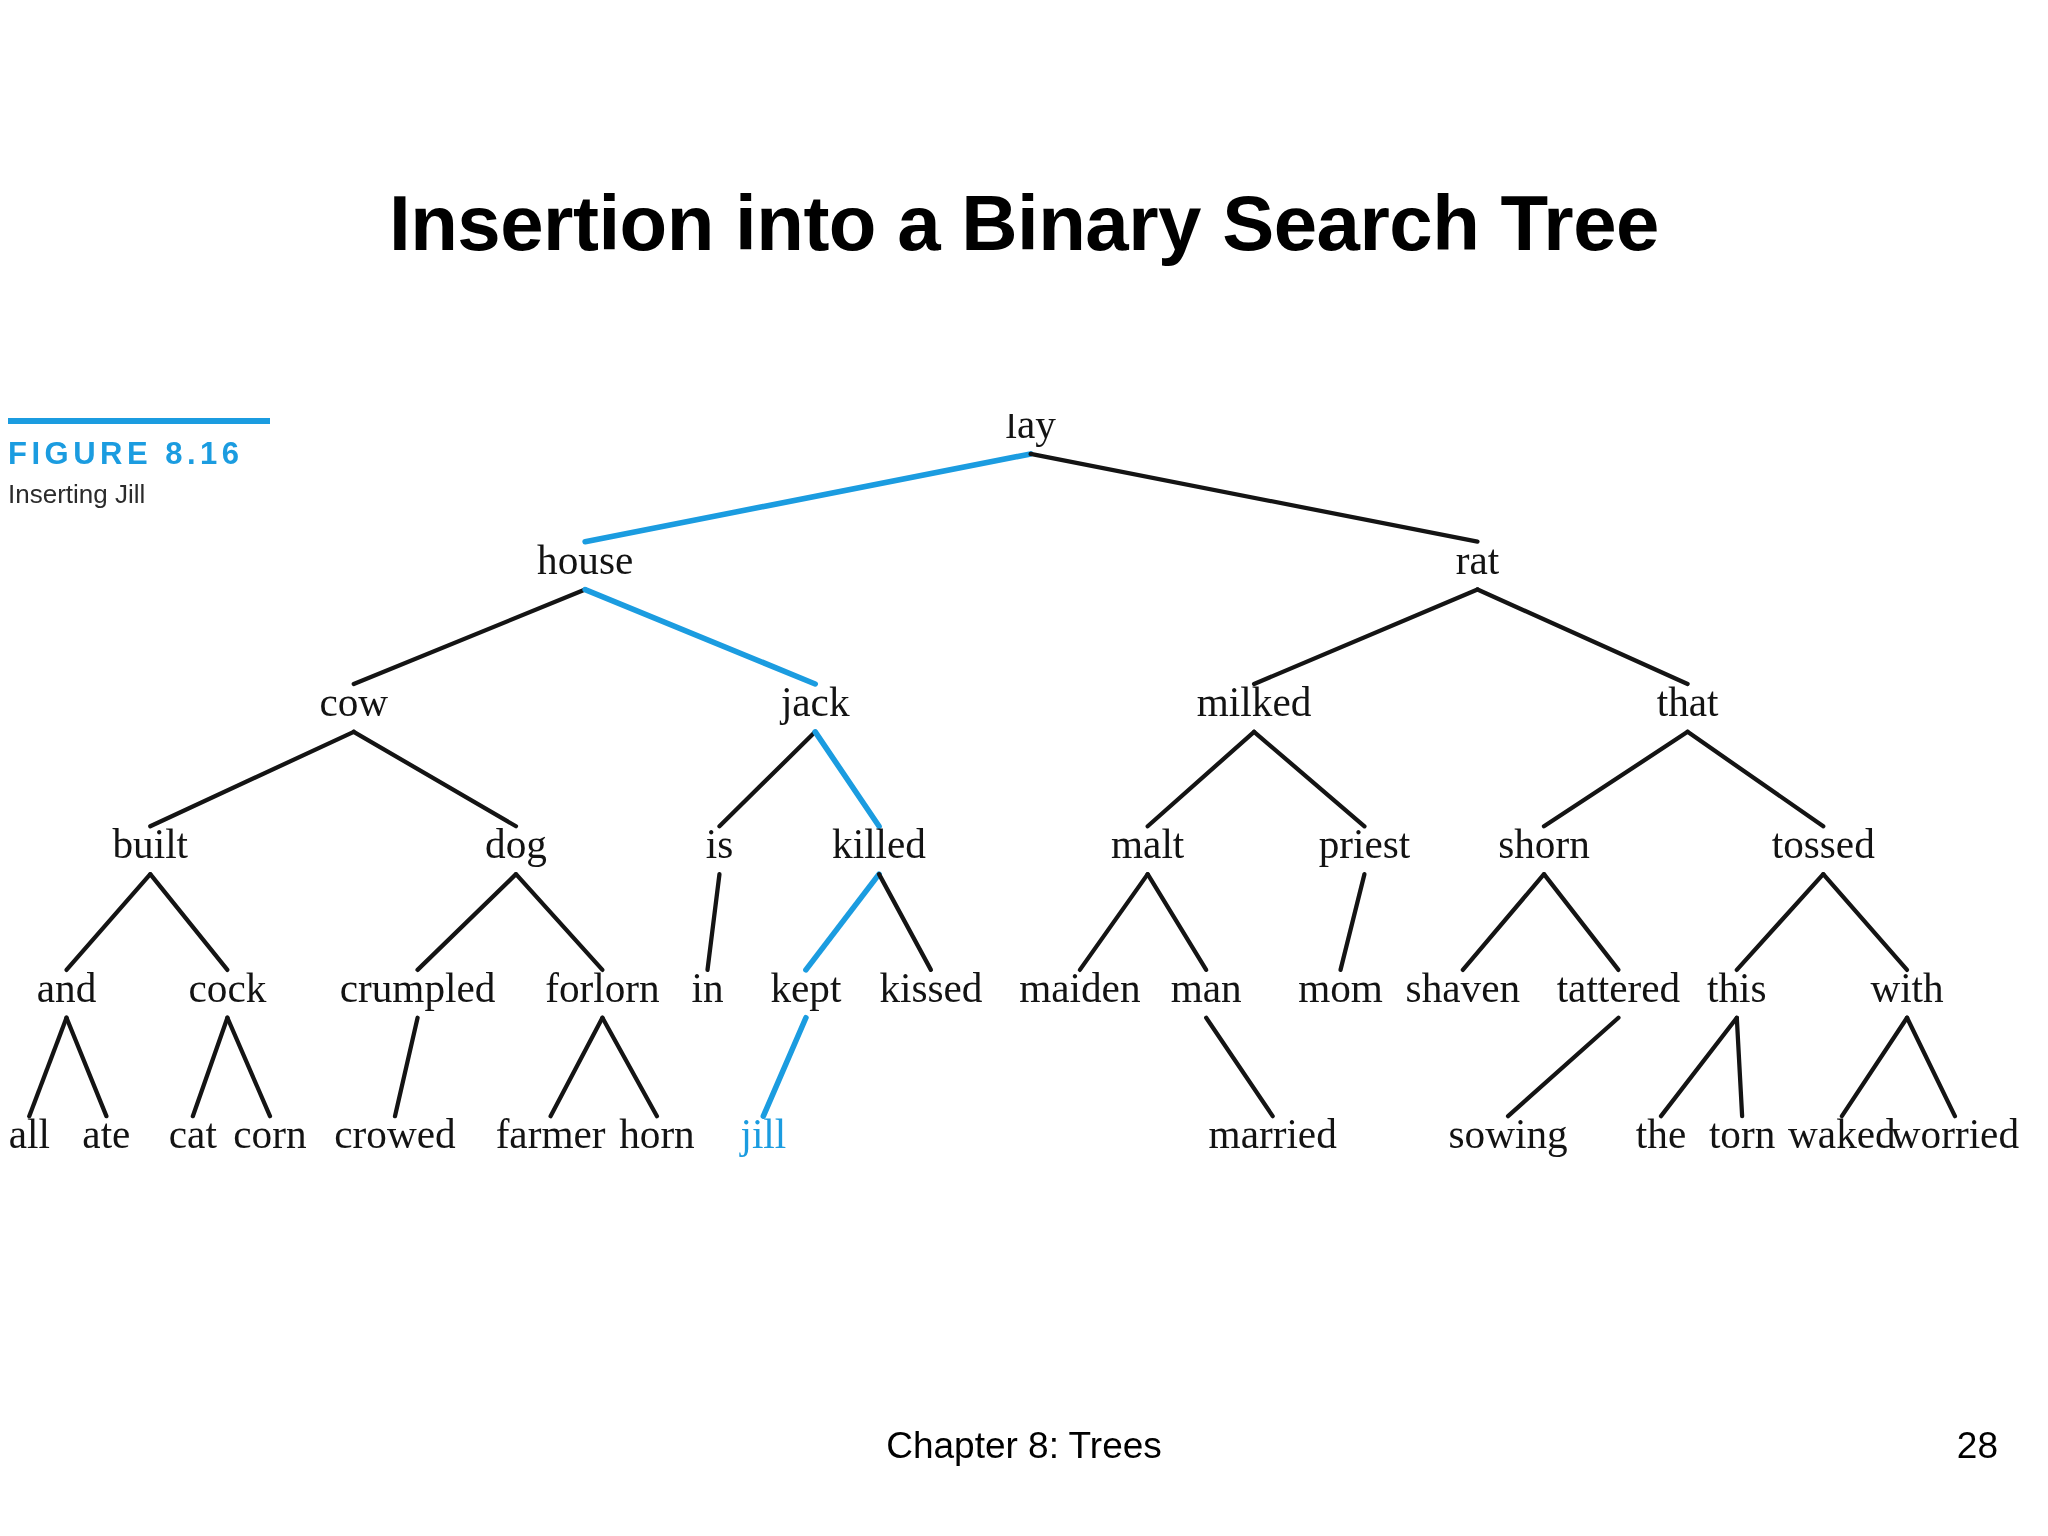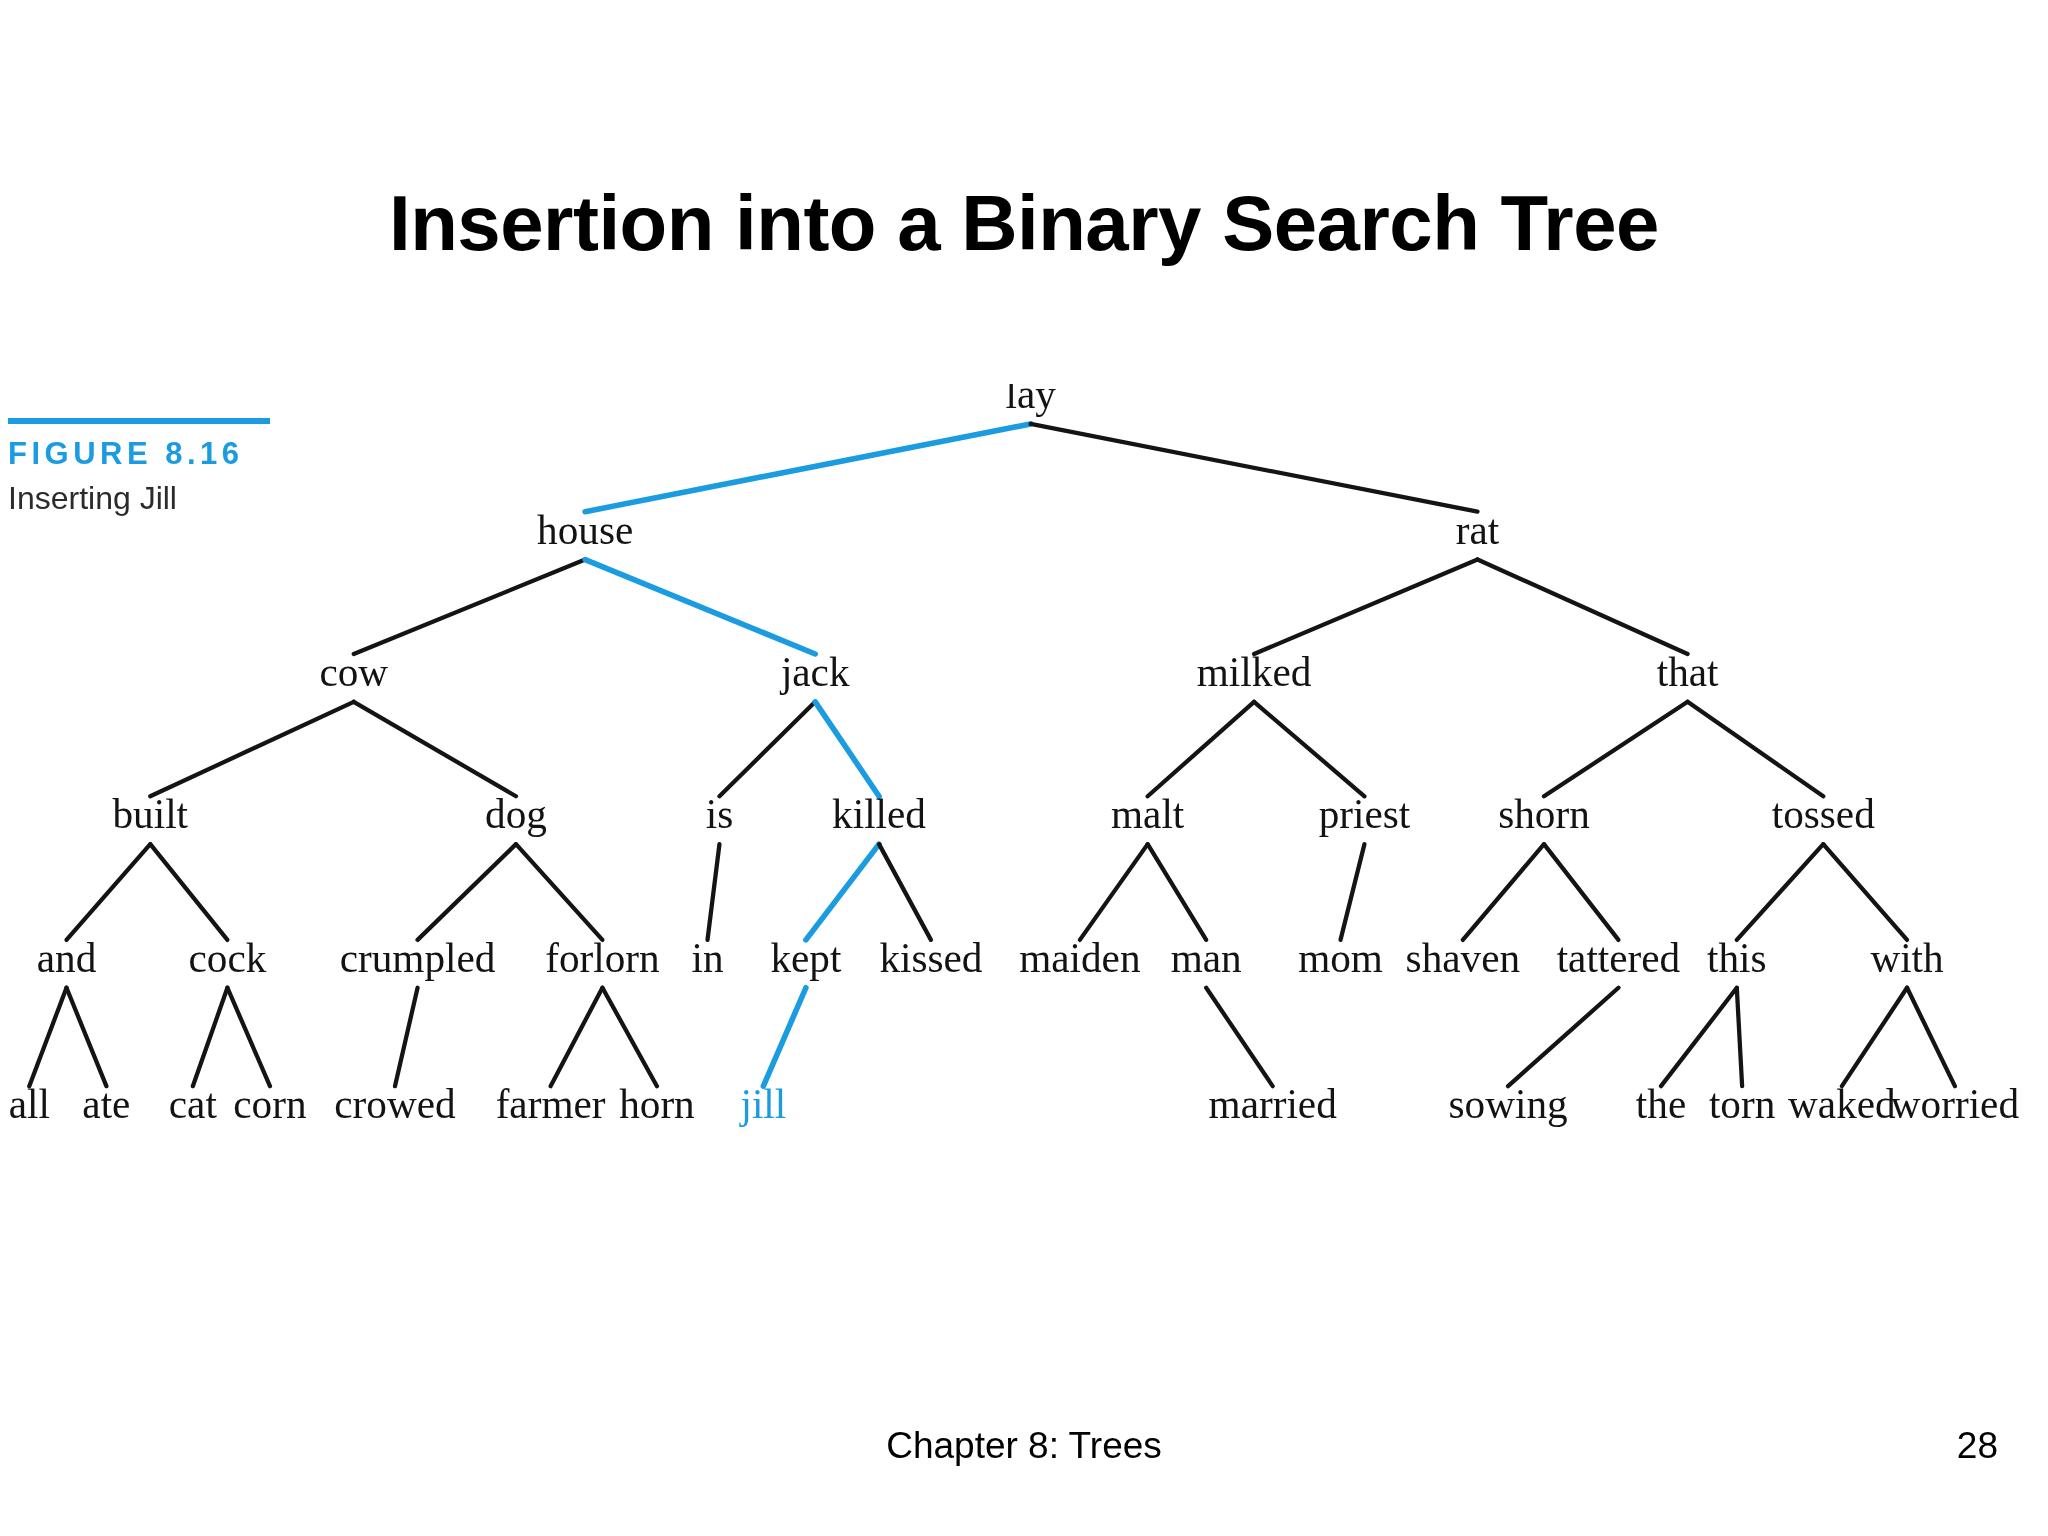"lay" #tree-figure { top: 384px -> 414px }
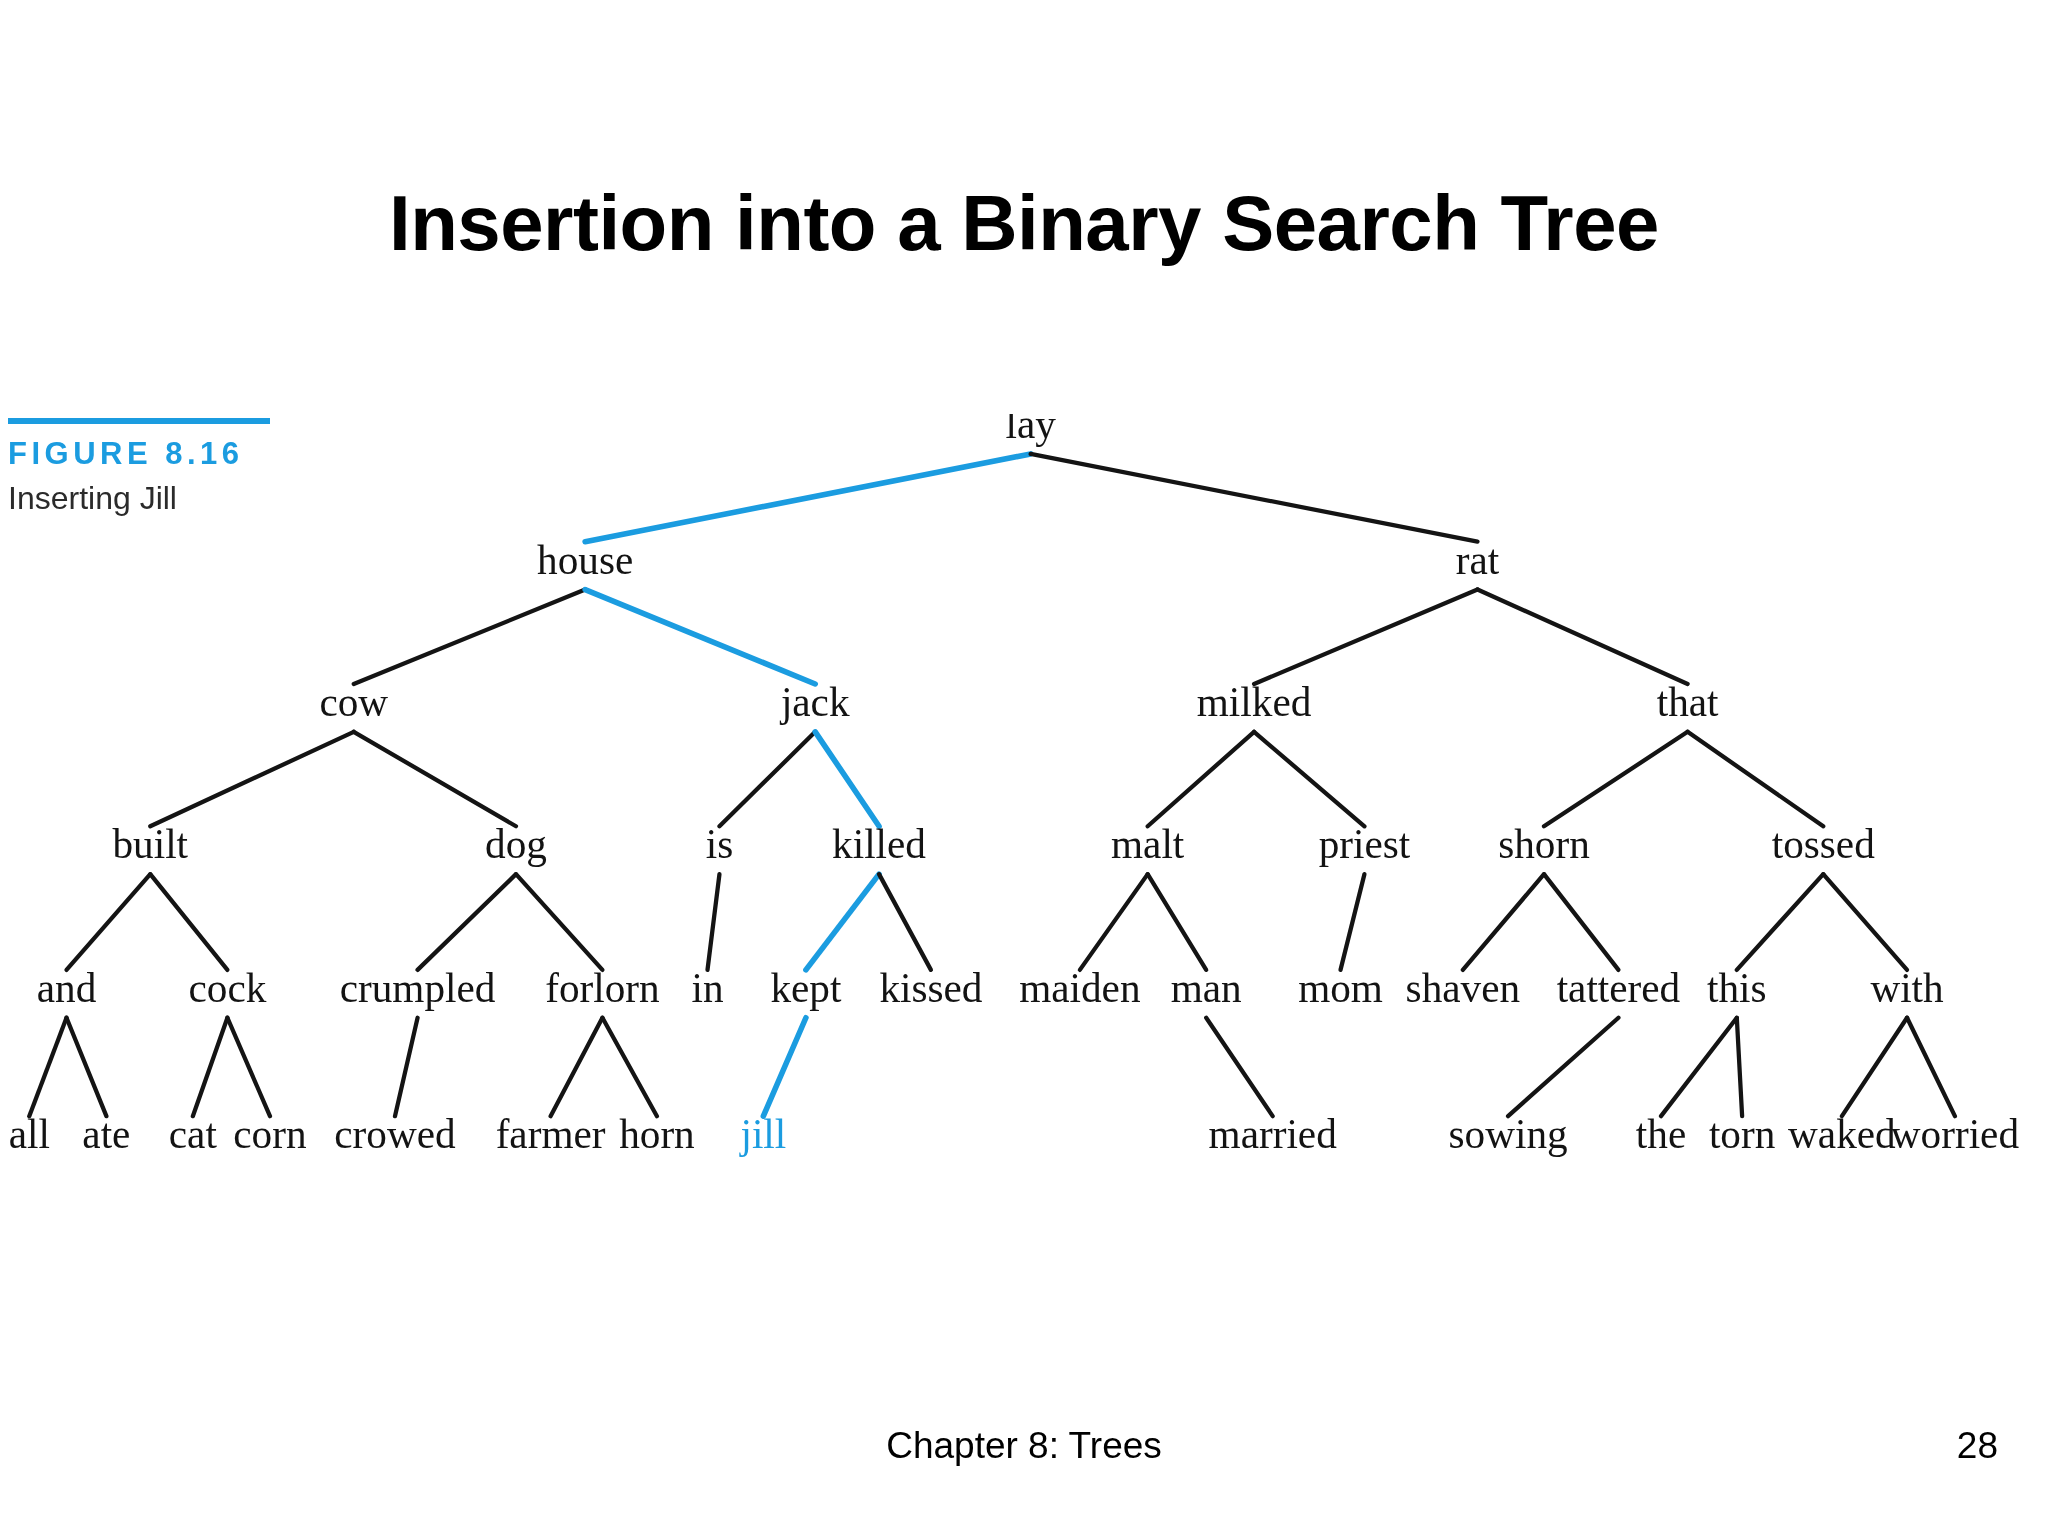"Inserting Jill" #figure-sub { font-size: 32px -> 26px }
